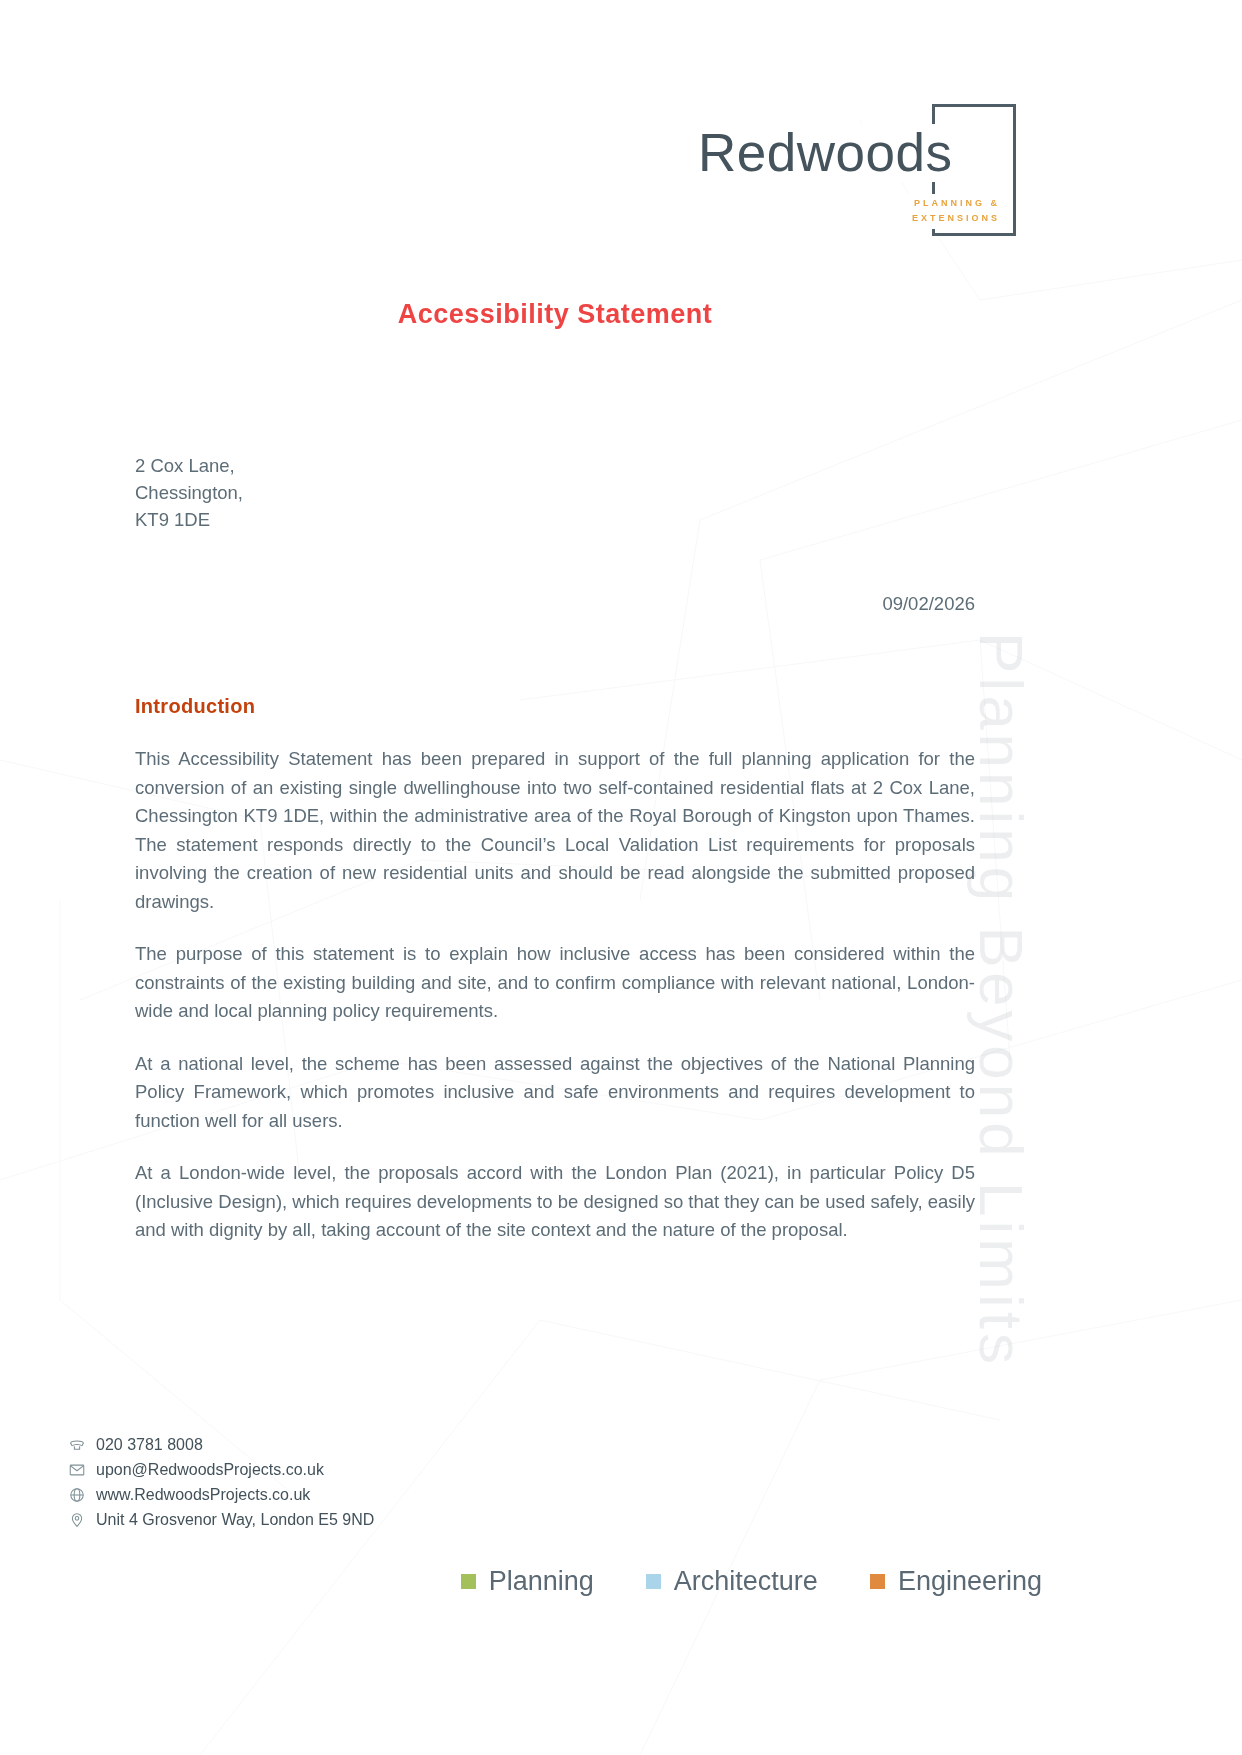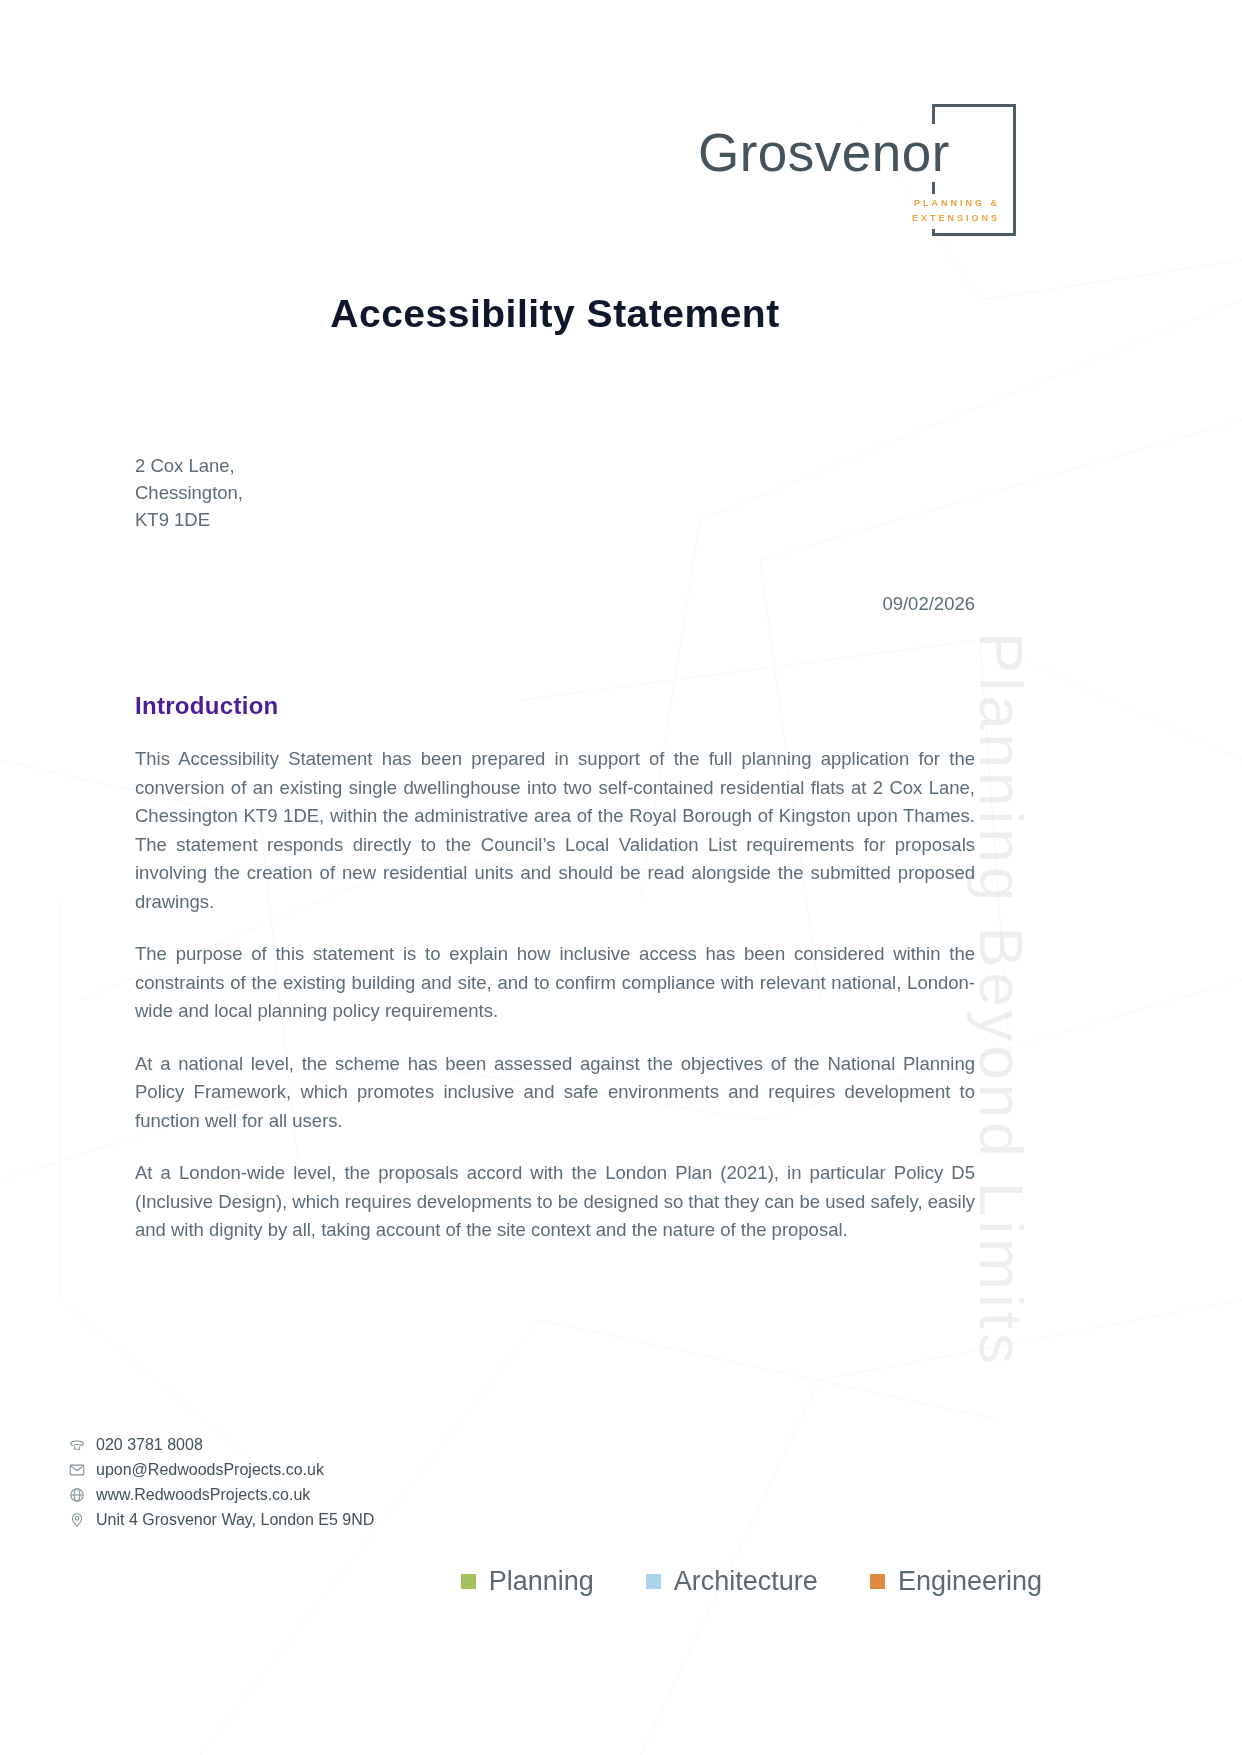"Grosvenor" div.logo-brand { text: Grosvenor -> Redwoods }
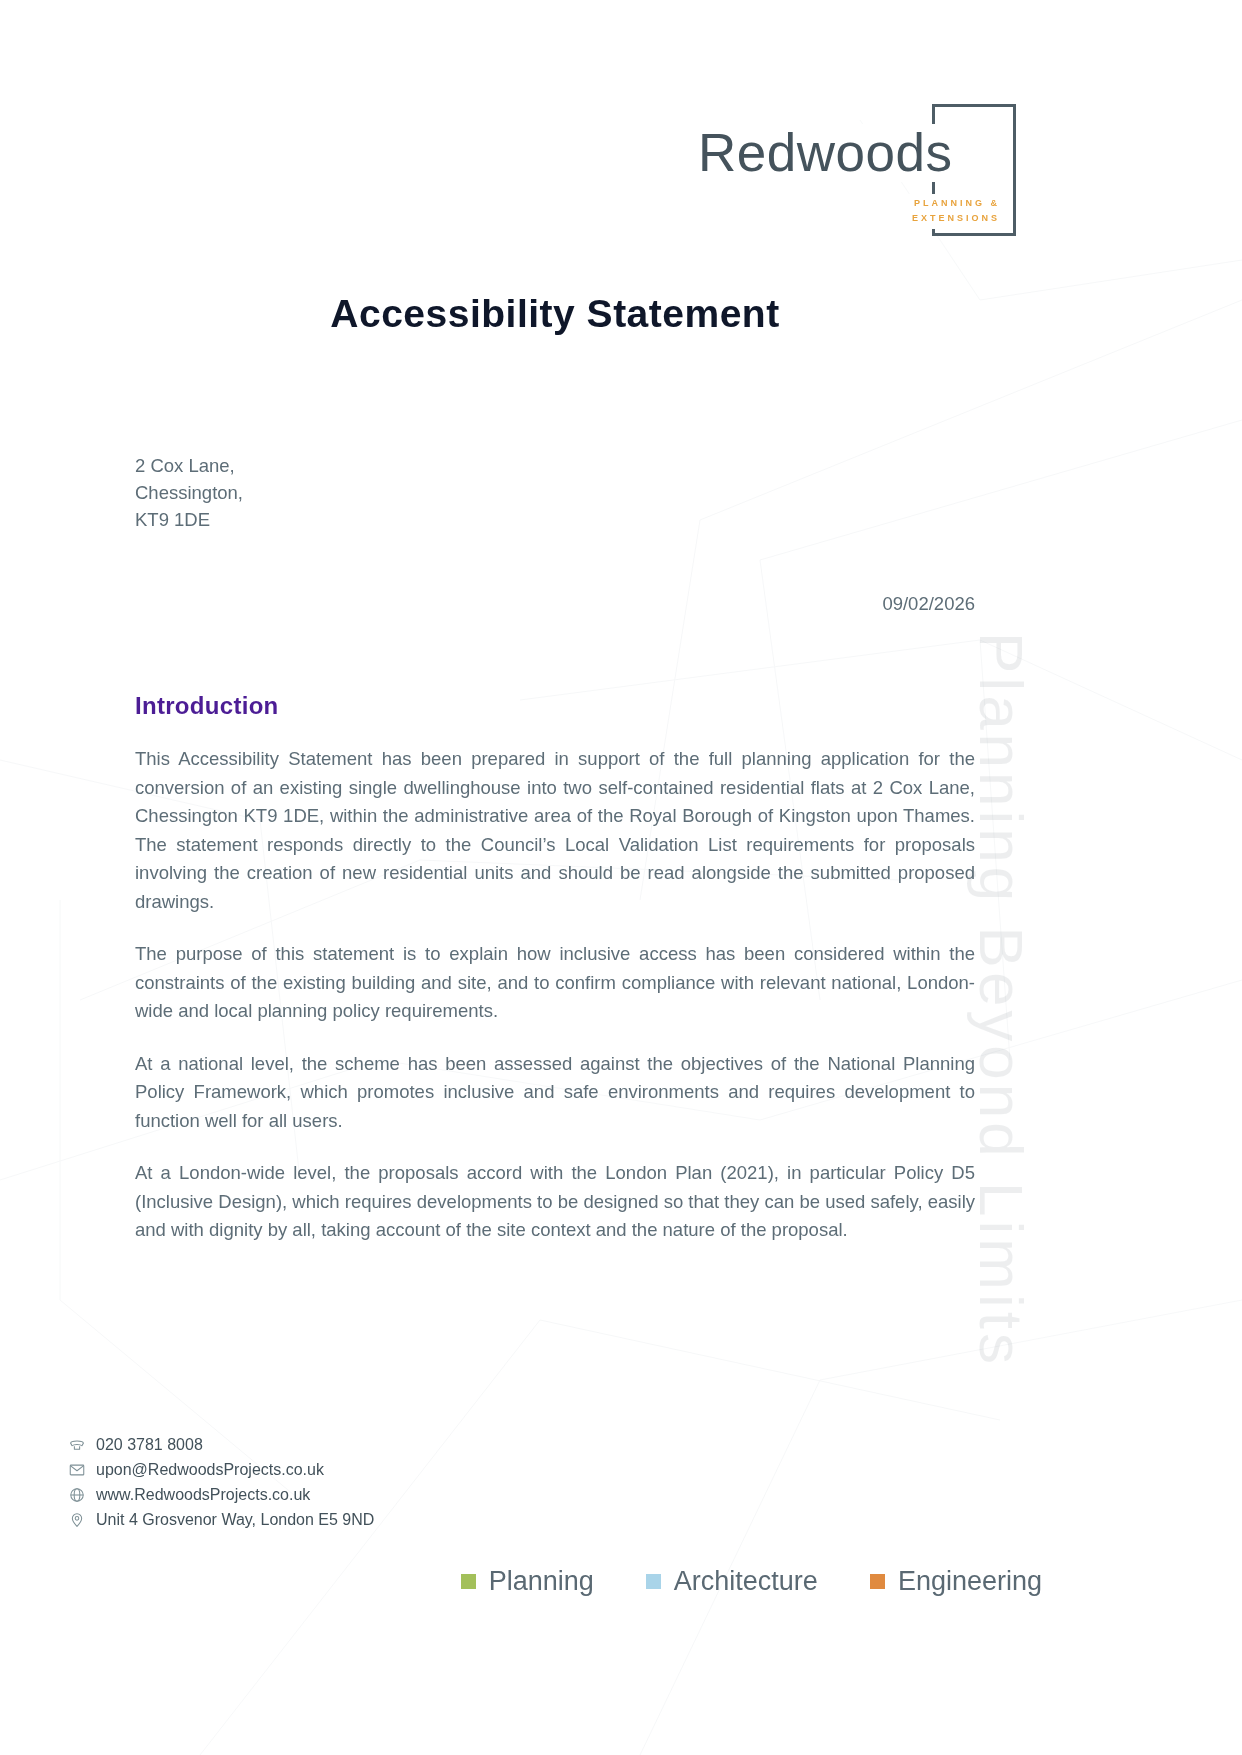"Accessibility Statement" .doc-title { color: #0f172a -> #ef4444; font-size: 39px -> 27px }
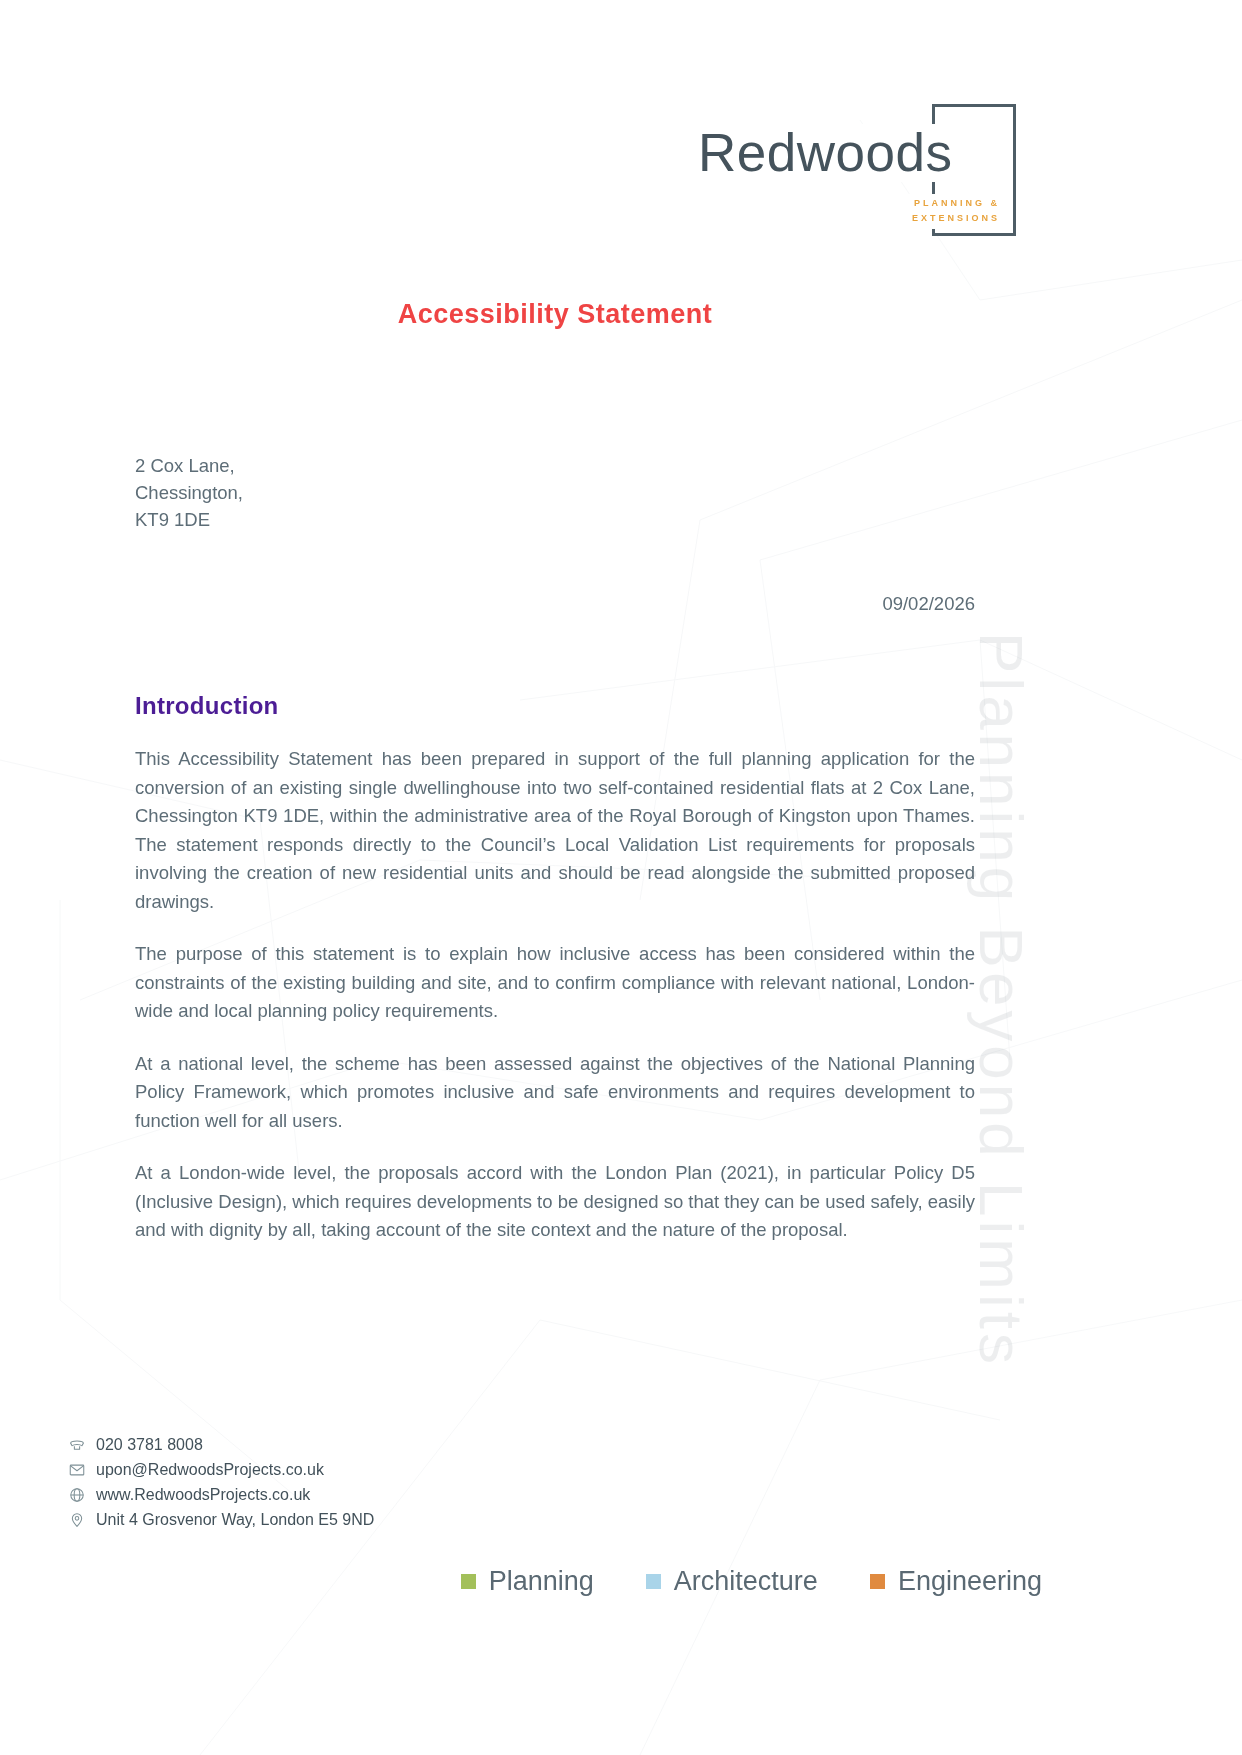"Introduction" .section-heading { color: #4c1d95 -> #c2410c; font-size: 24px -> 20px }
